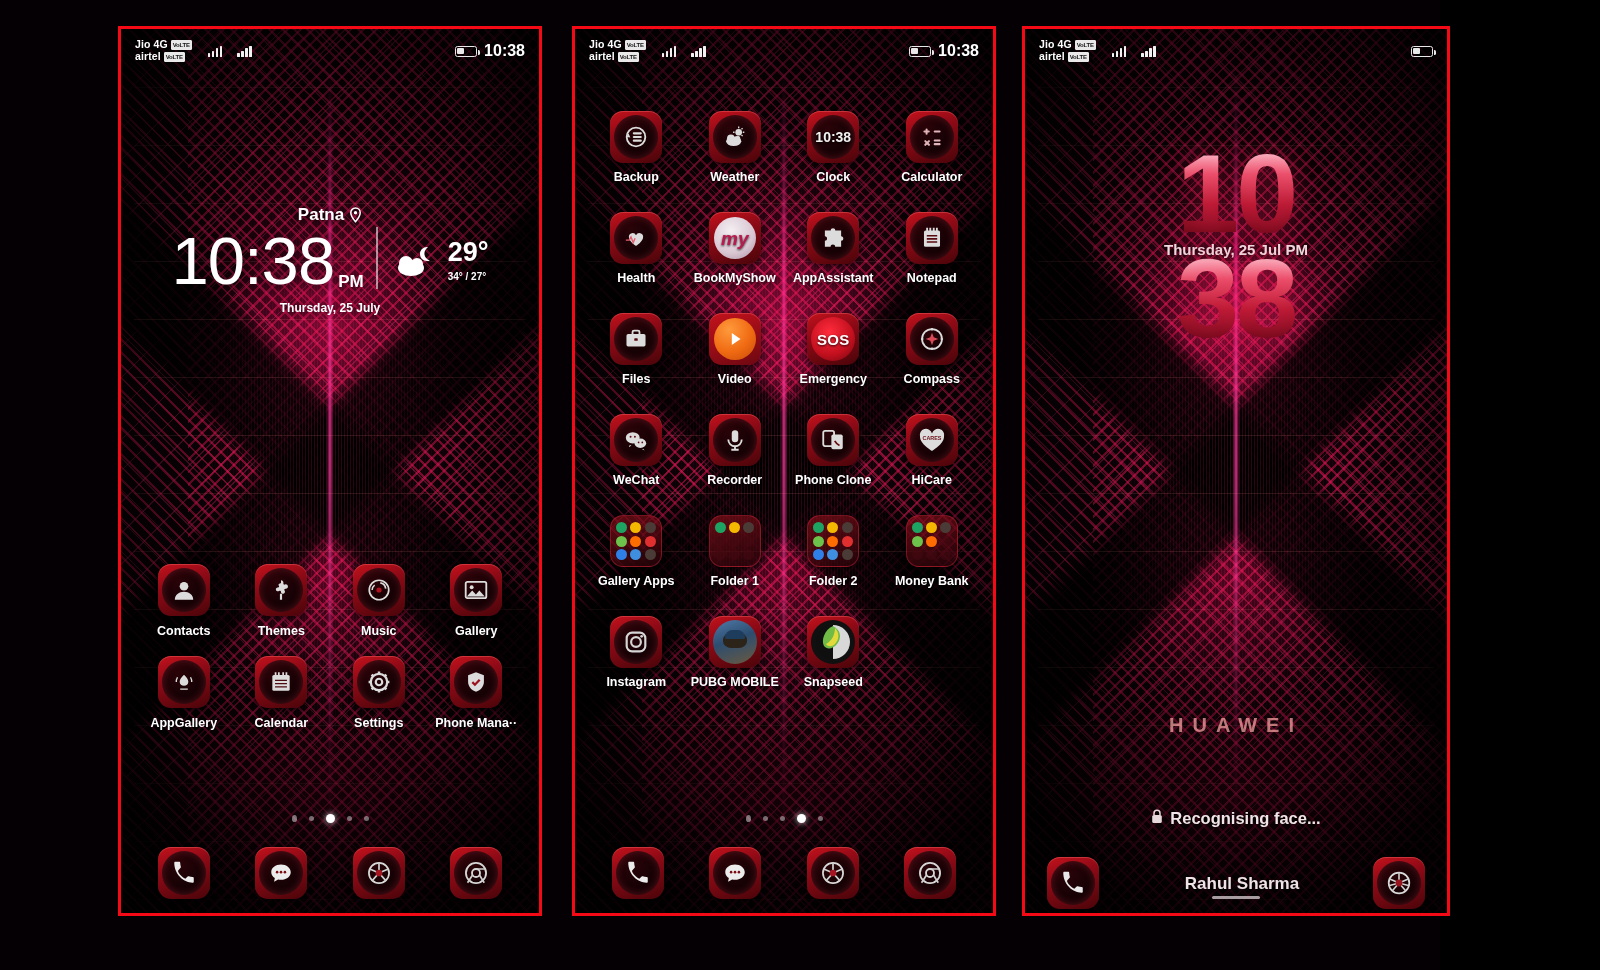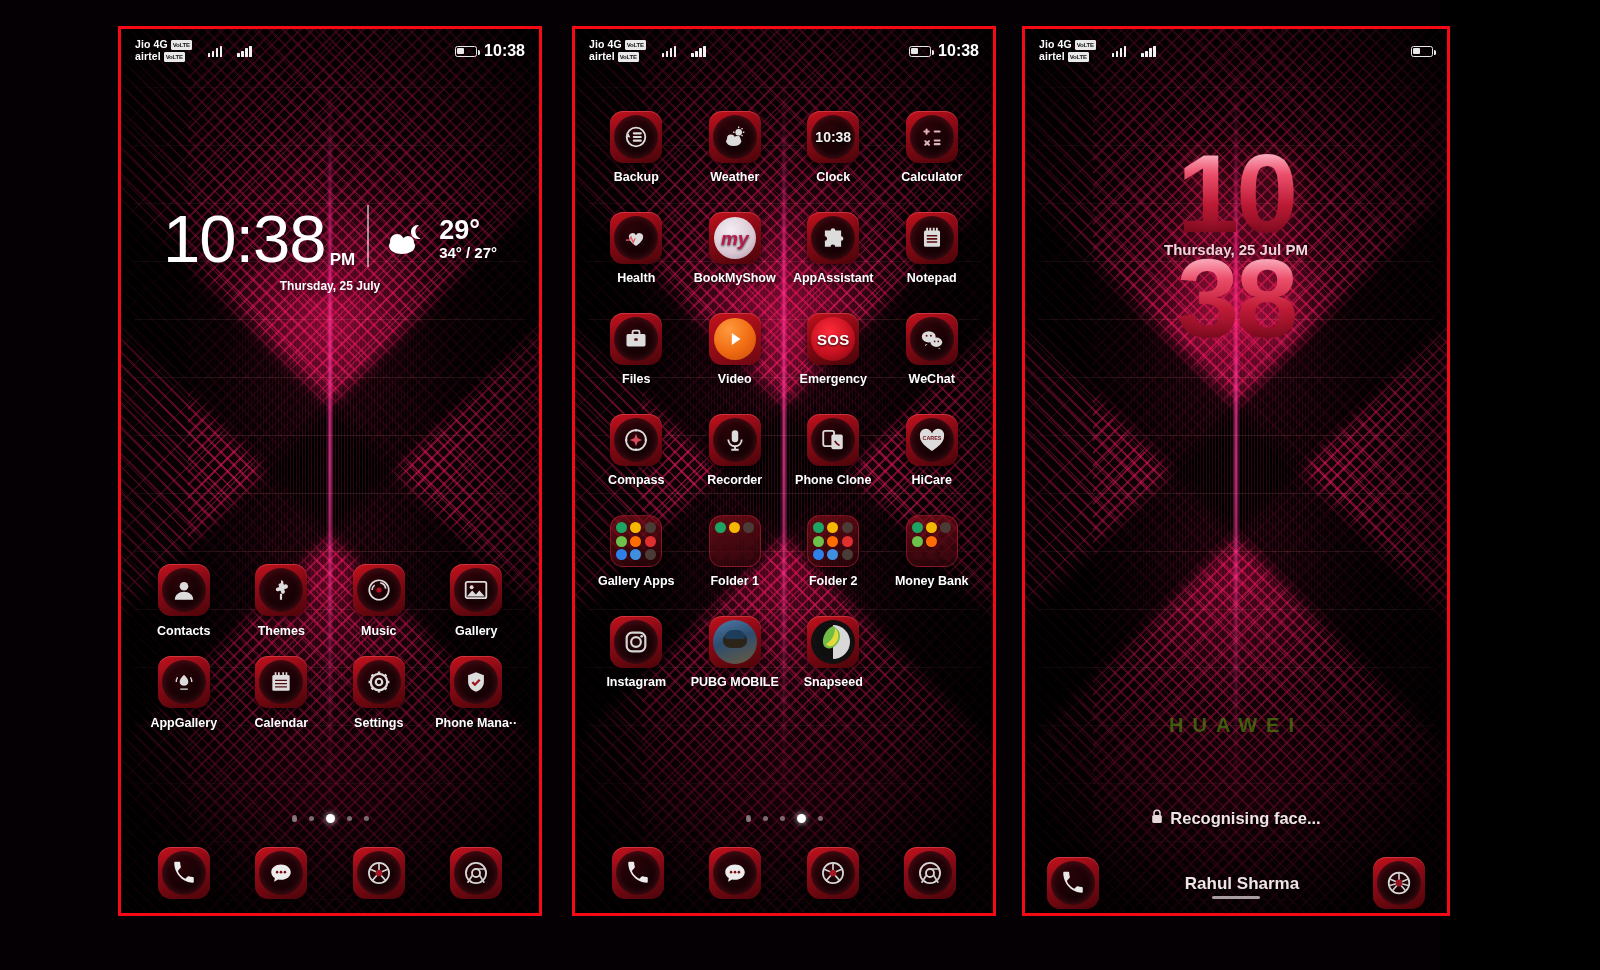"Patna" div.loc { html: none -> <div> <span>Patna</span> <span> <svg> <path></path> <circle></circle> </svg> </span> </div> }
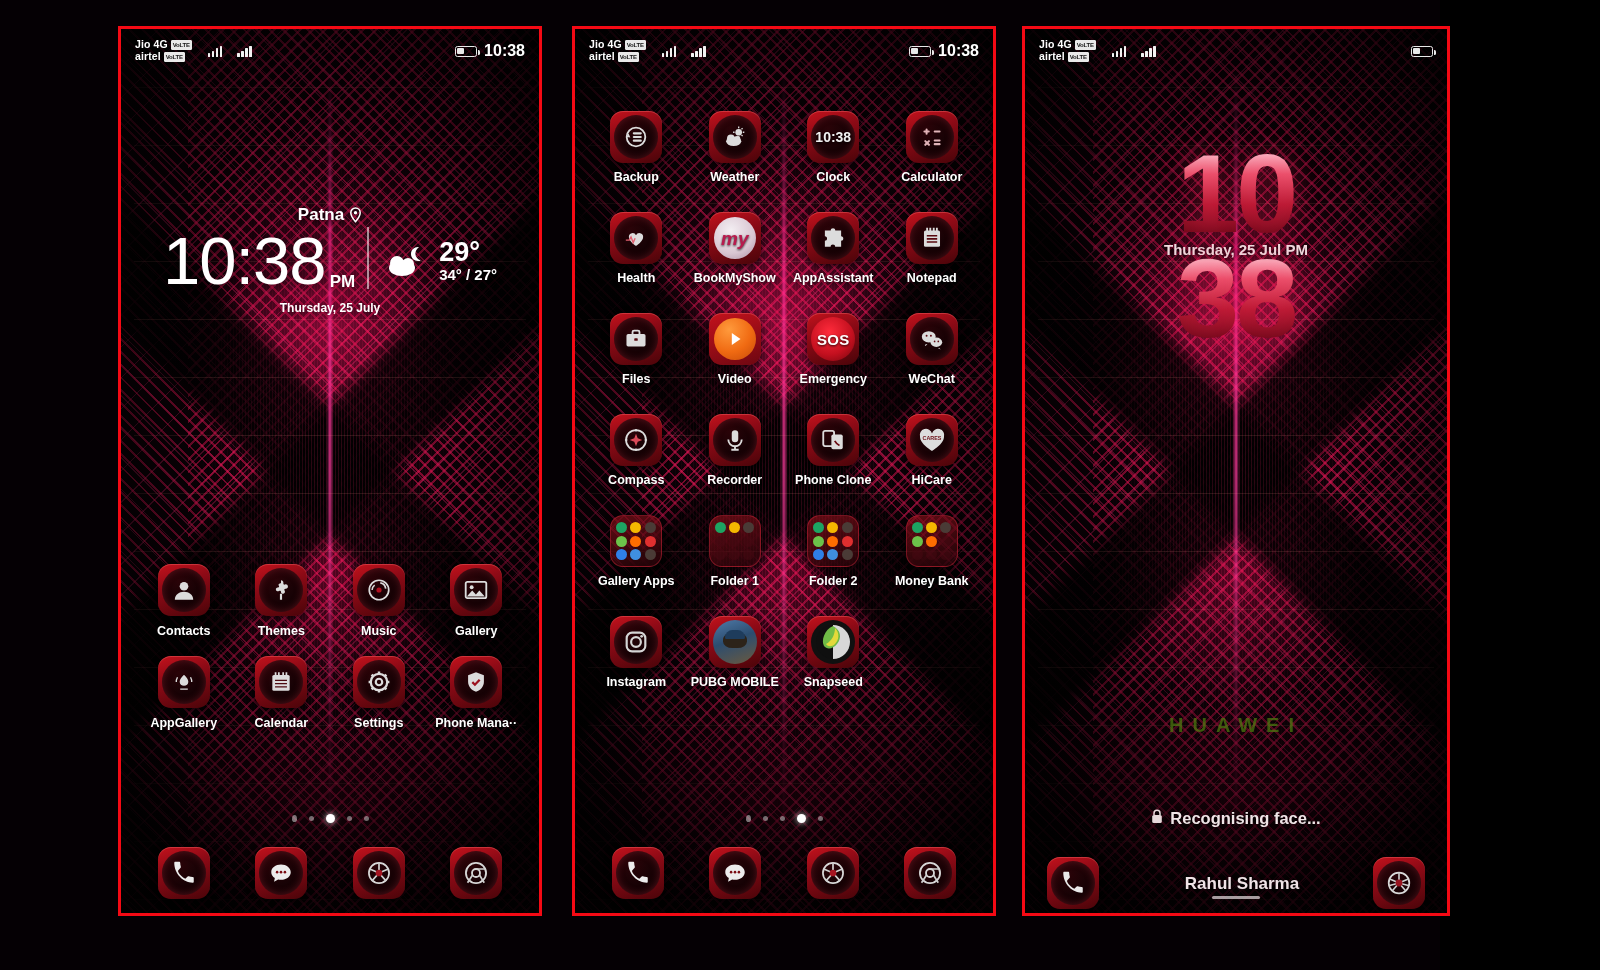"34° / 27°" .wthr .t2 { font-size: 15px -> 10px }
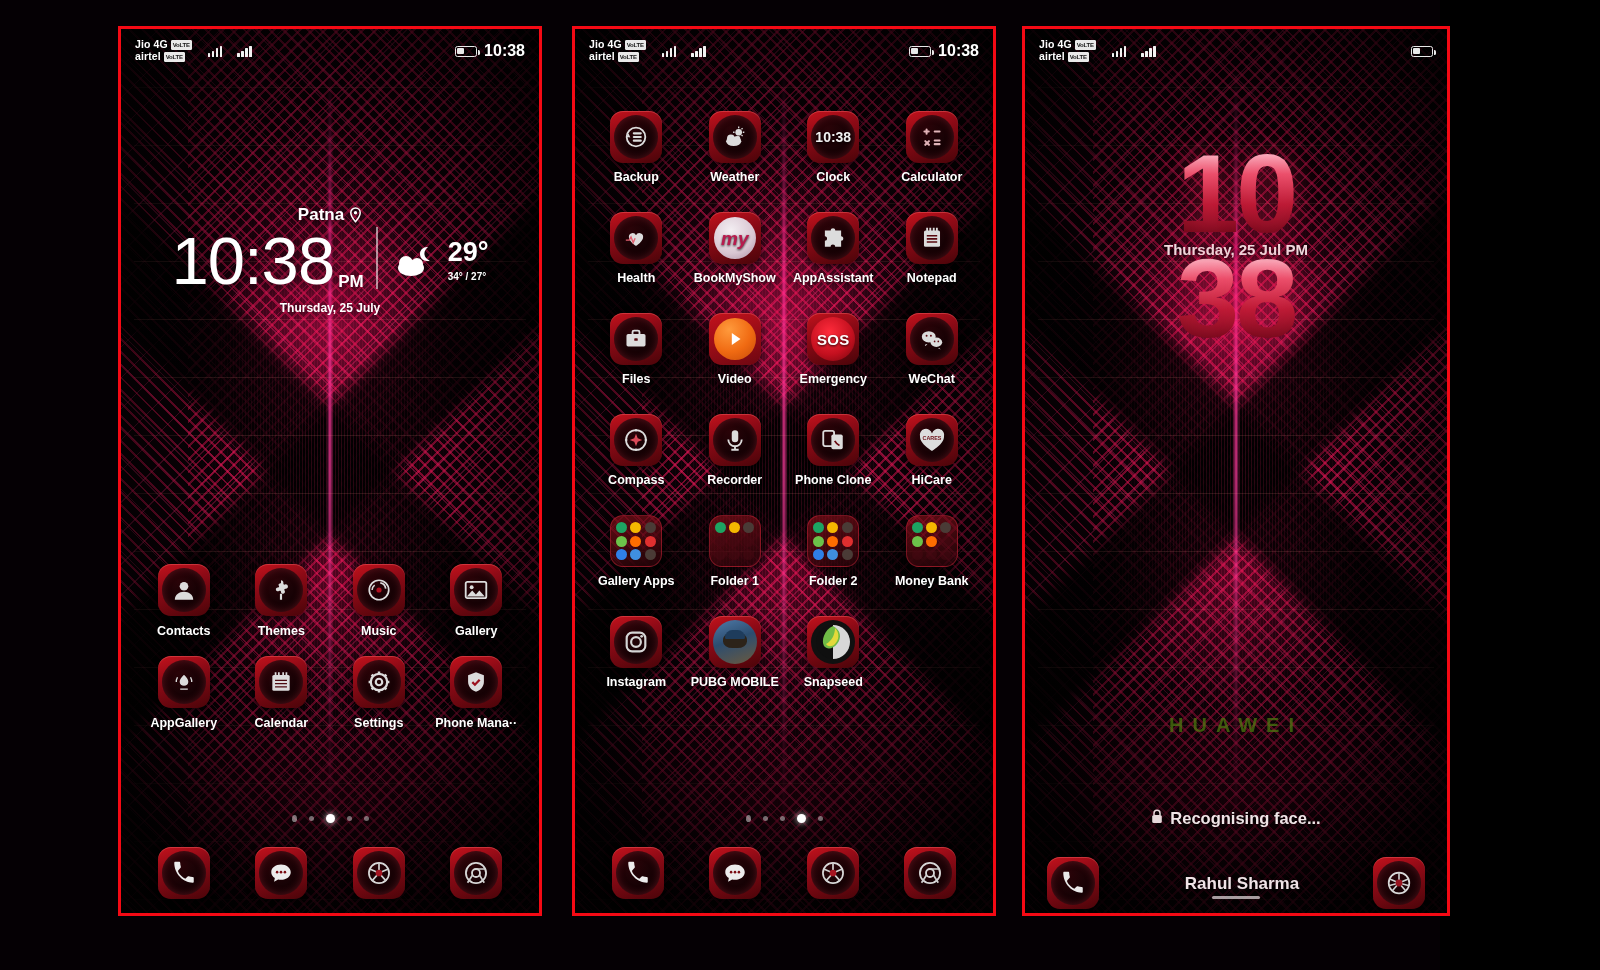"WeChat" div.cell { order: before "Compass" -> after "Compass" }
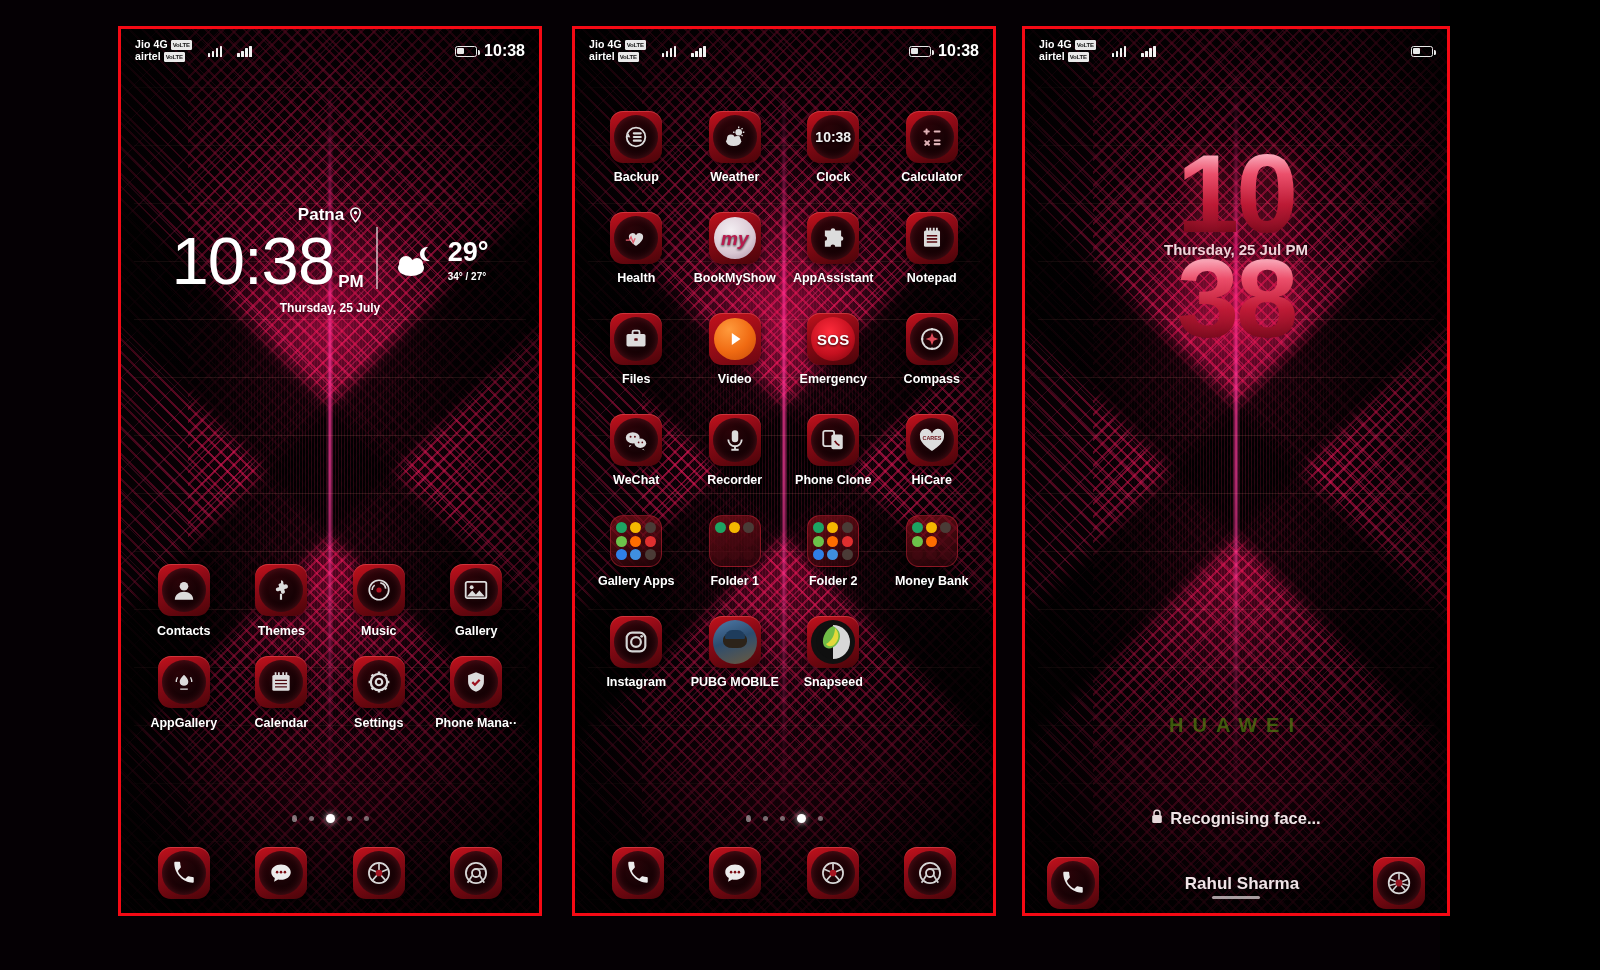"HUAWEI" .hwlogo { color: #4d7c0f -> #fca5a5 }
